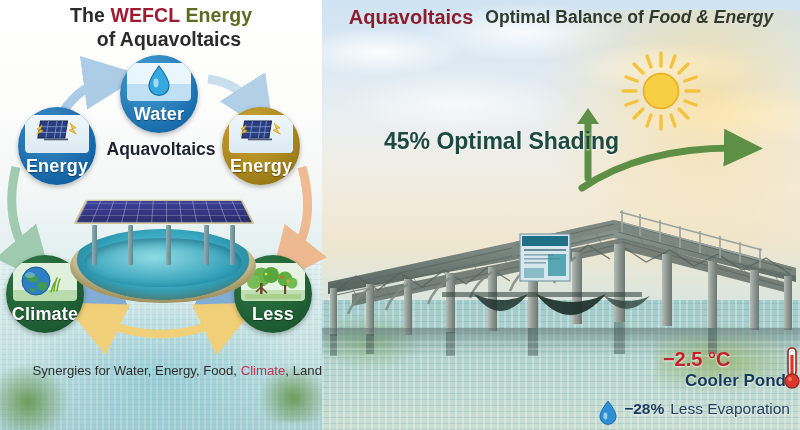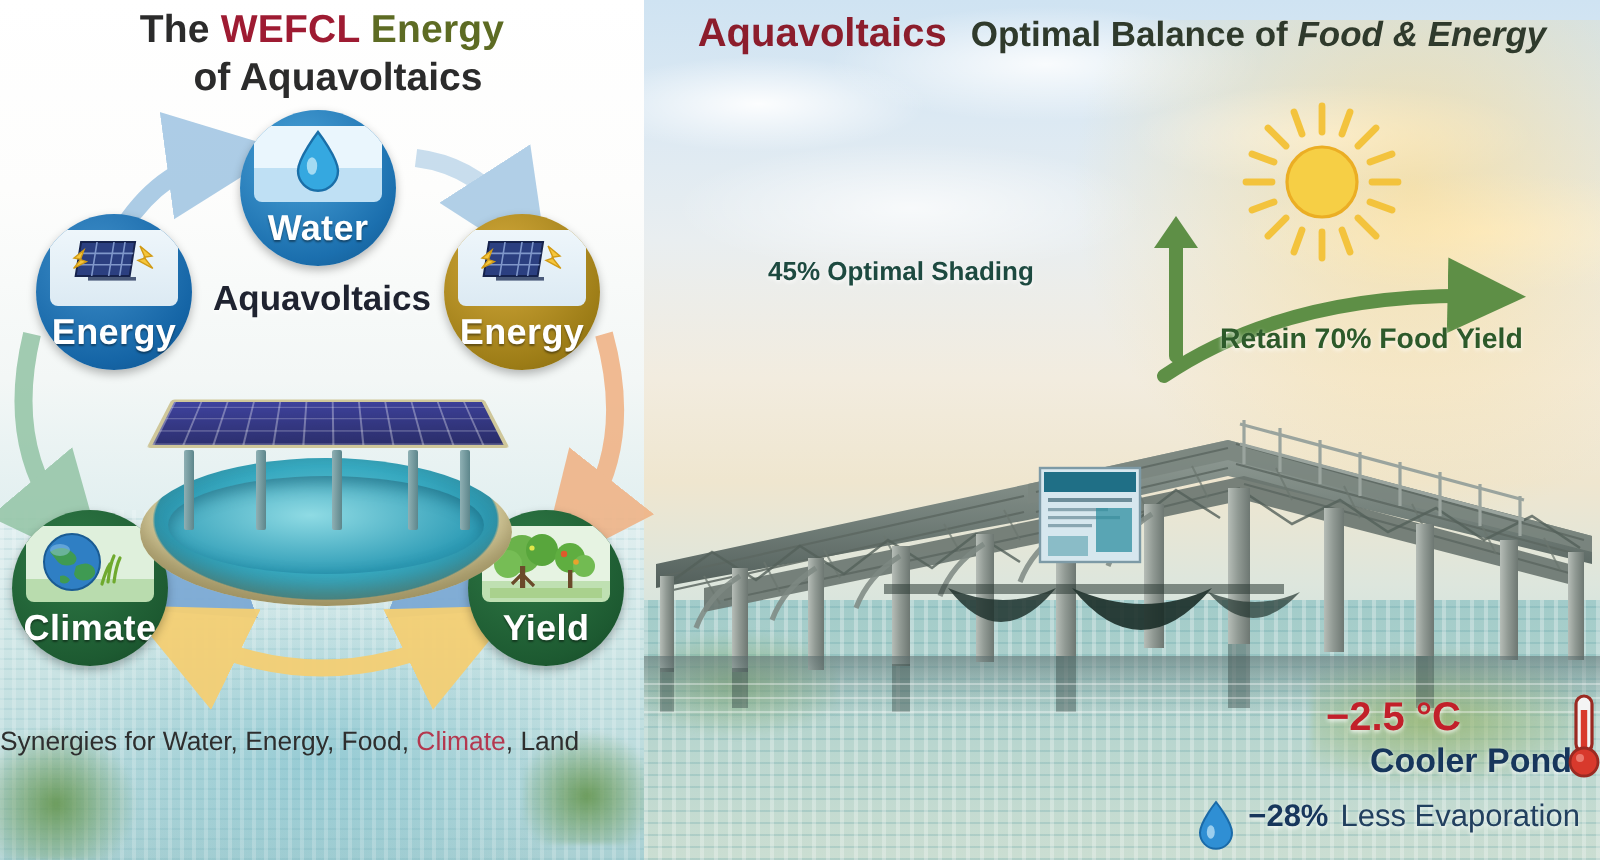"45% Optimal Shading" .ann-shading { font-size: 13px -> 23px }
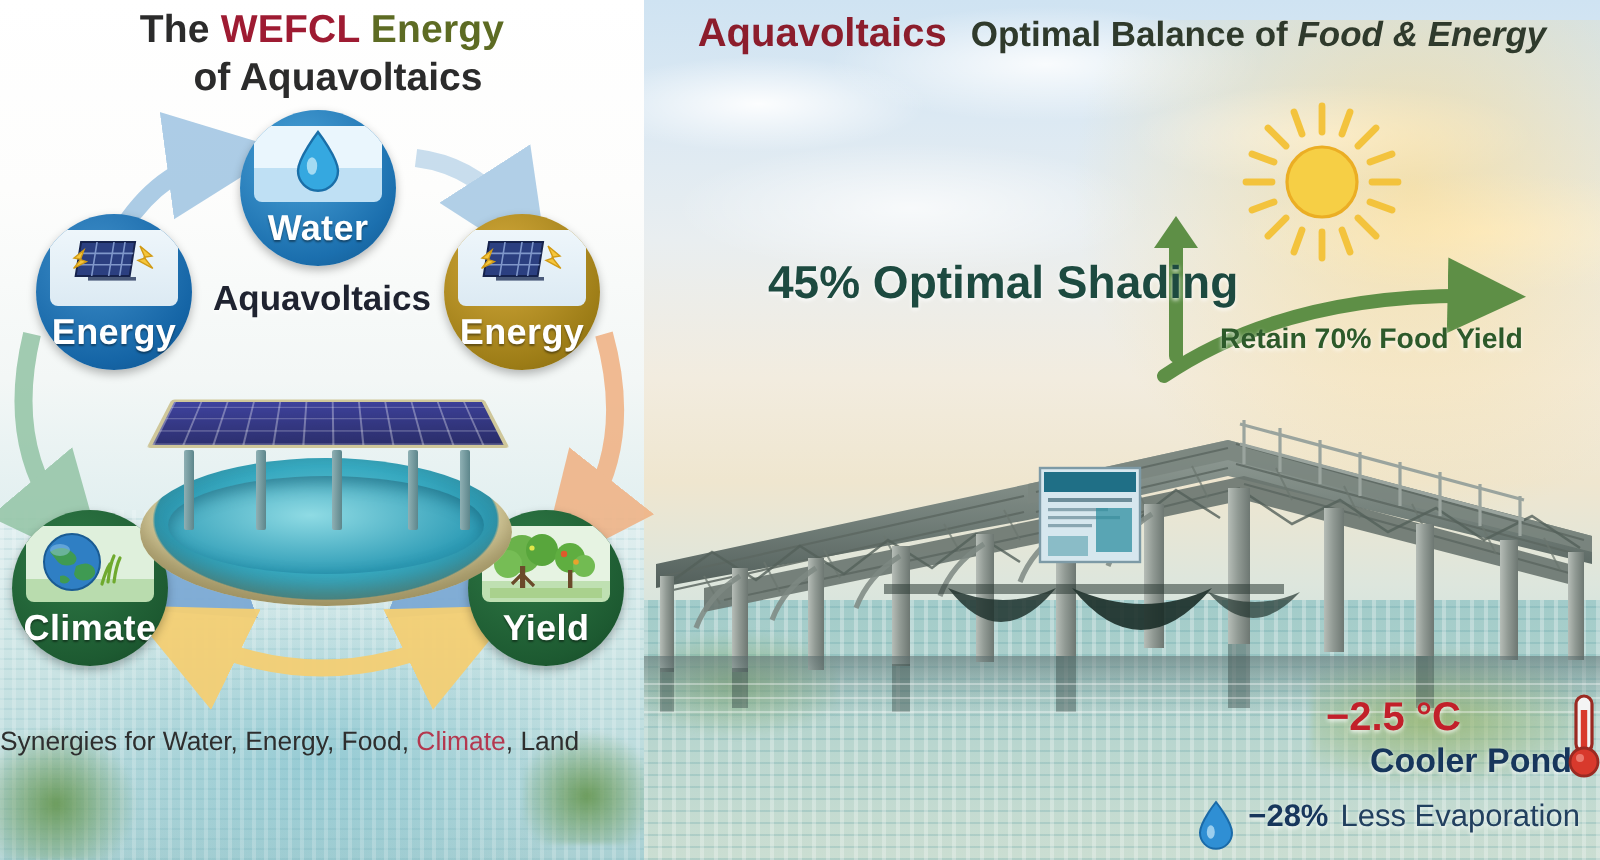"Retain 70% Food Yield" div.ann { html: <div>Retain 70% Food Yield</div> -> none }
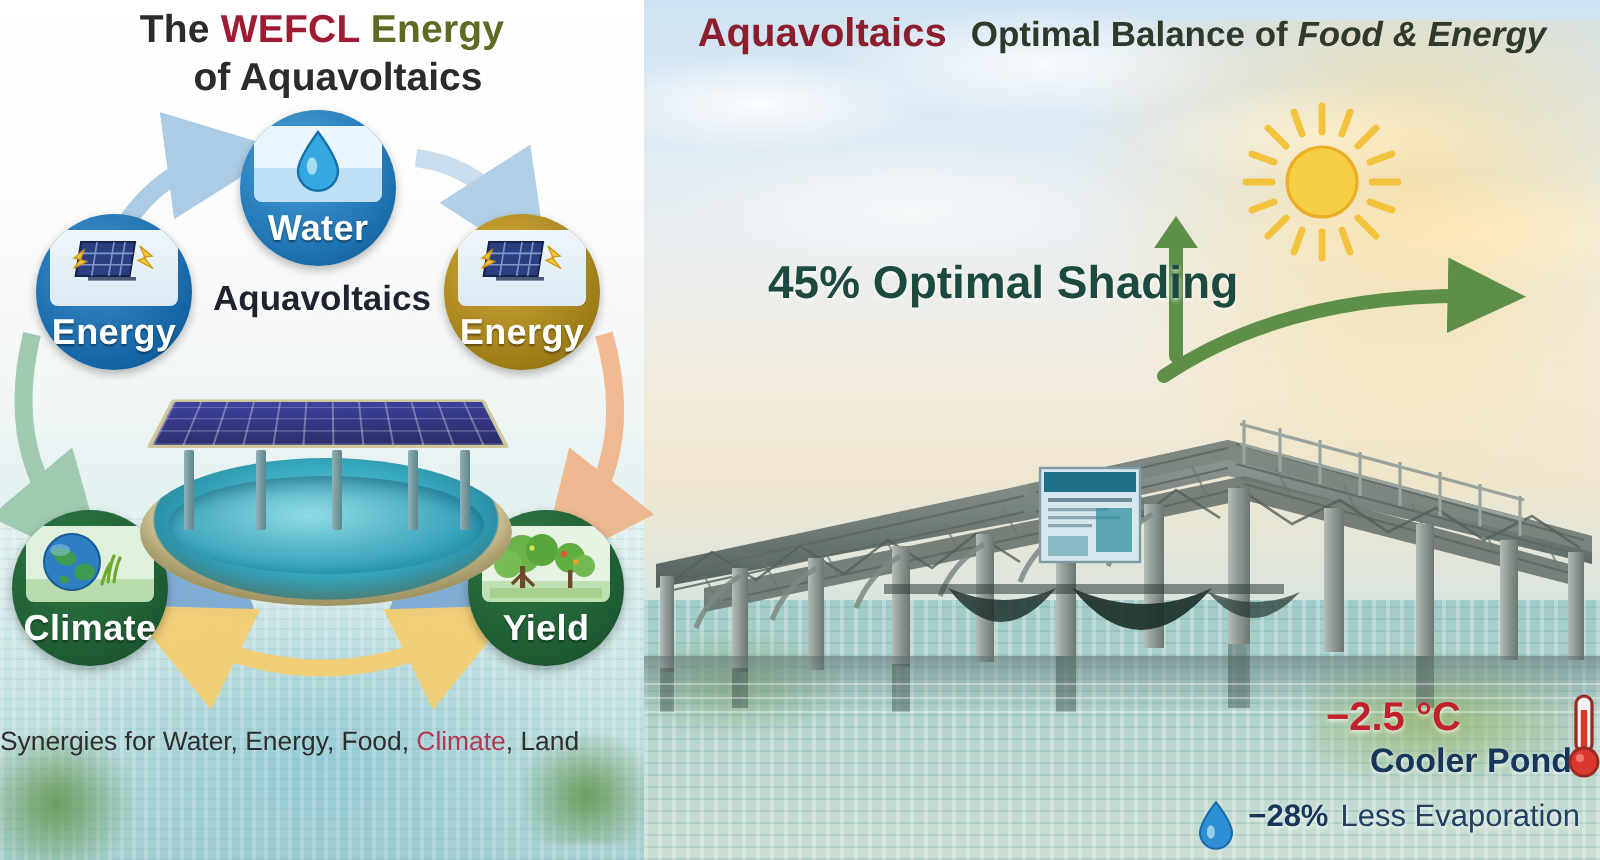"Yield" span.nlabel { text: Yield -> Less }
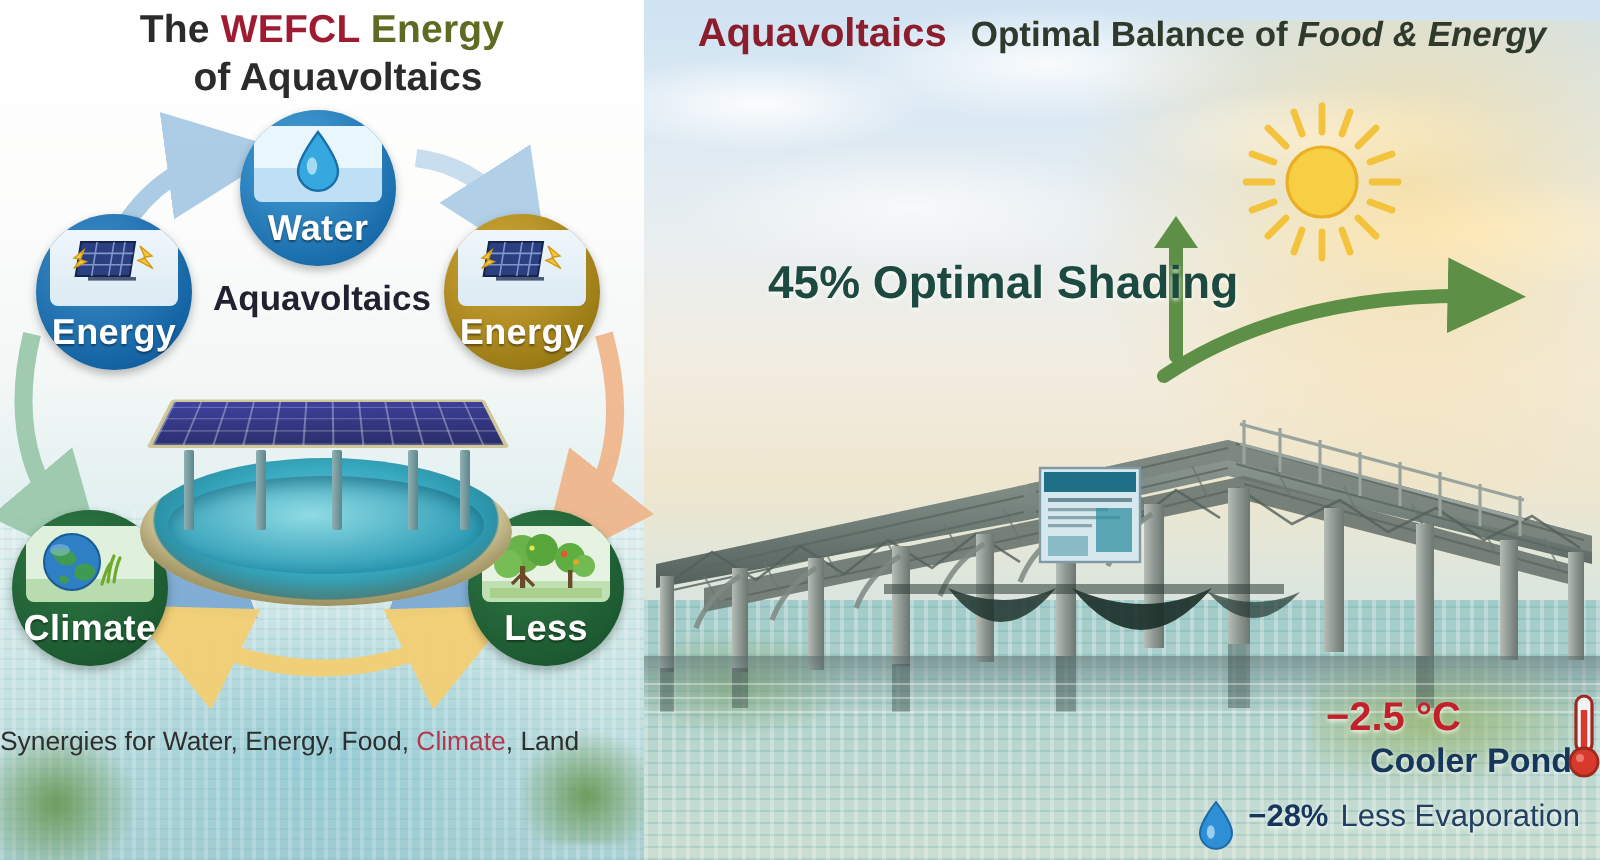"Synergies for Water, Energy, Food," .caption { text-align: left -> right }
